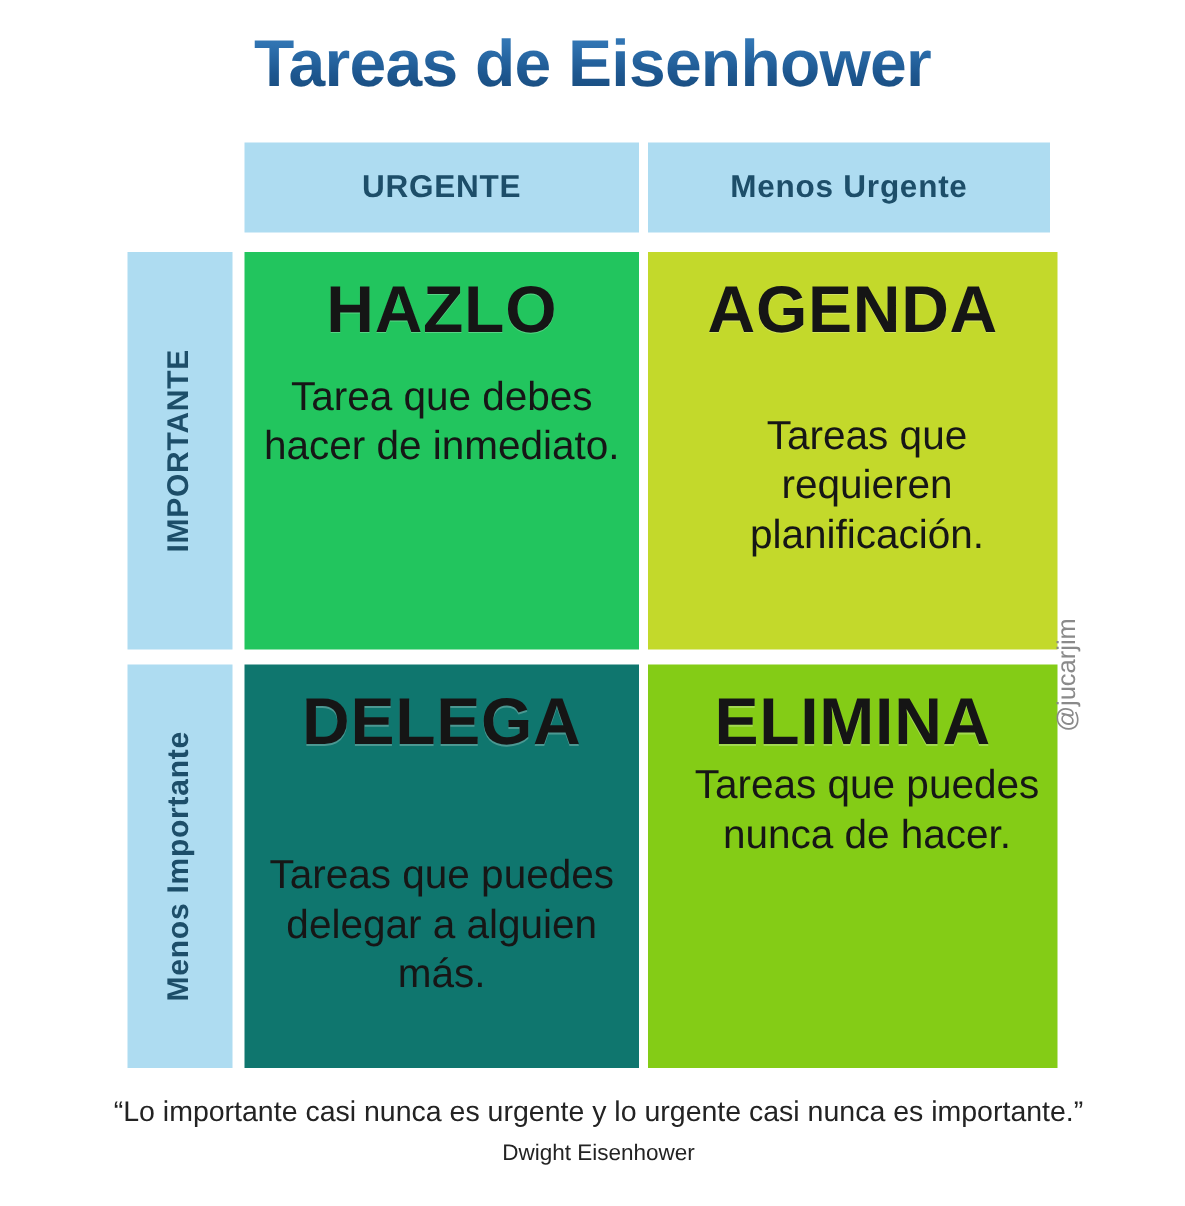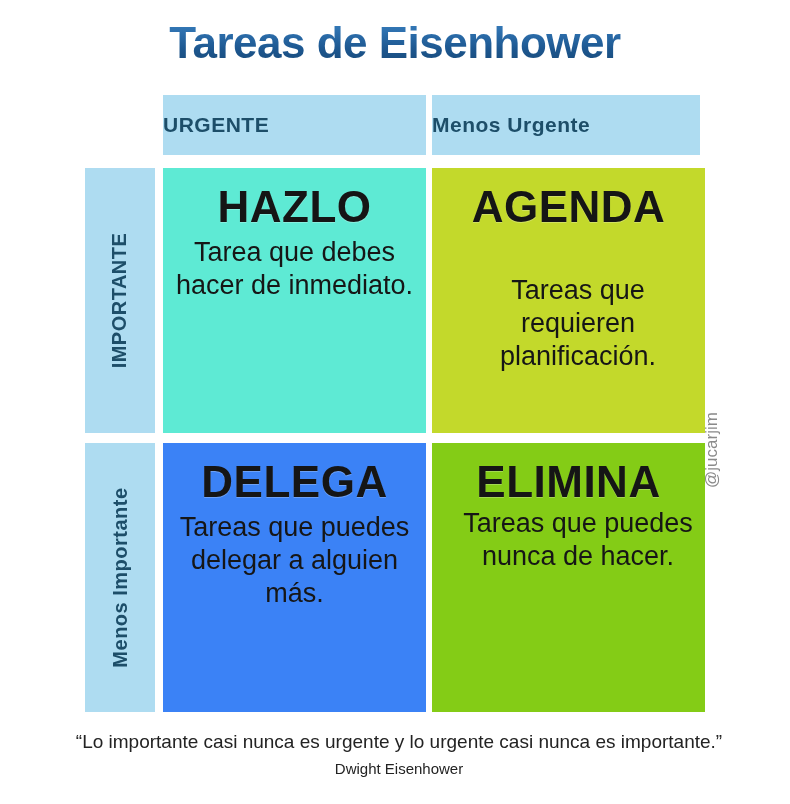"URGENTE" .col-header { justify-content: flex-start -> center }
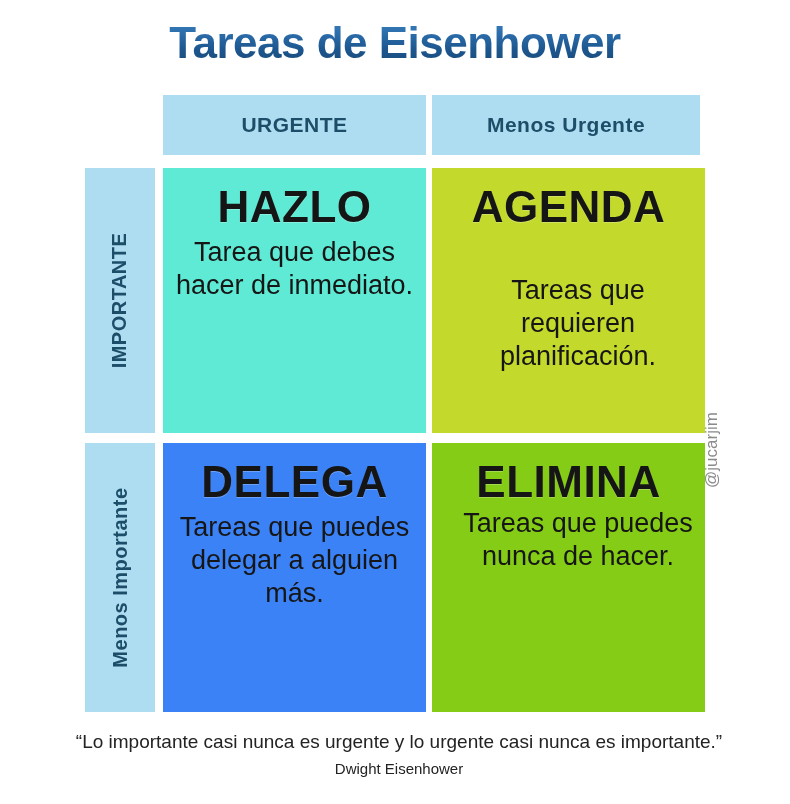"HAZLO" .quadrant.q-do { background: #5eead4 -> #22c55e }
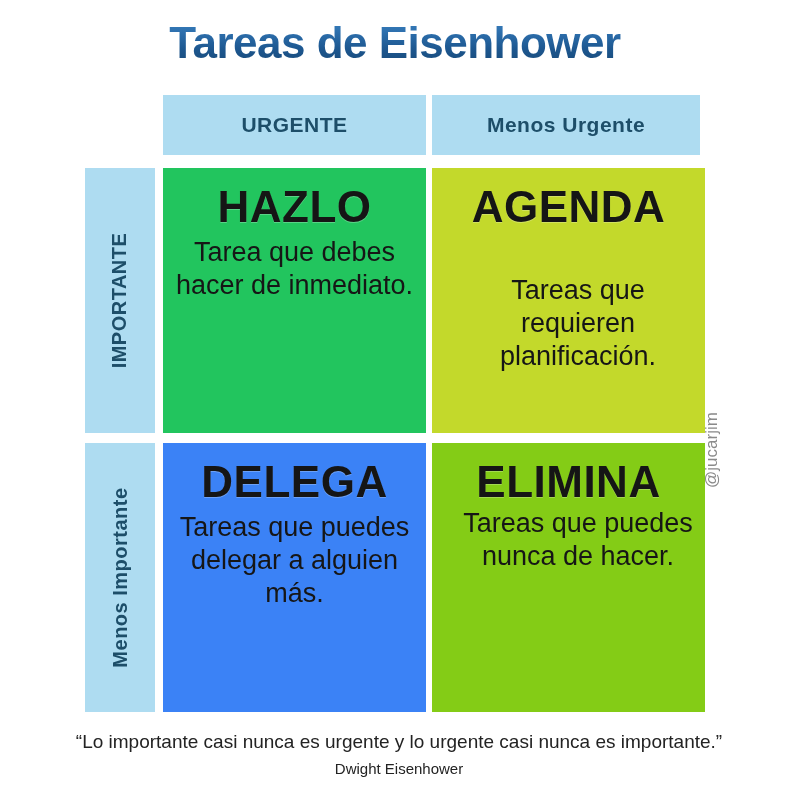"Tarea que debes hacer de" .quadrant .q-desc { margin-top: 4px -> 16px }
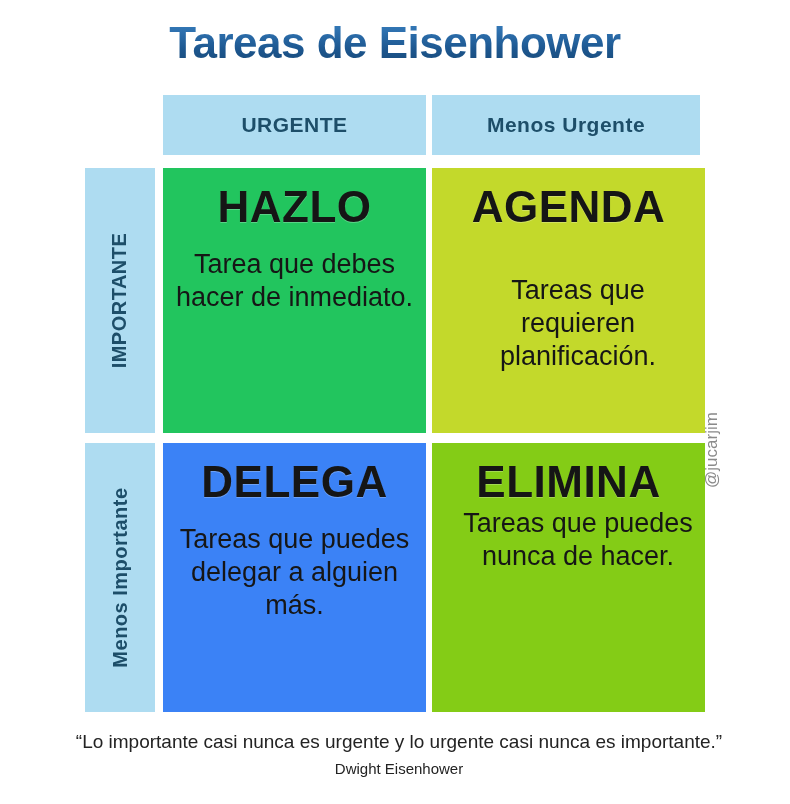"DELEGA" .quadrant.q-delegate { background: #3b82f6 -> #0f766e; gap: none -> 44px }
